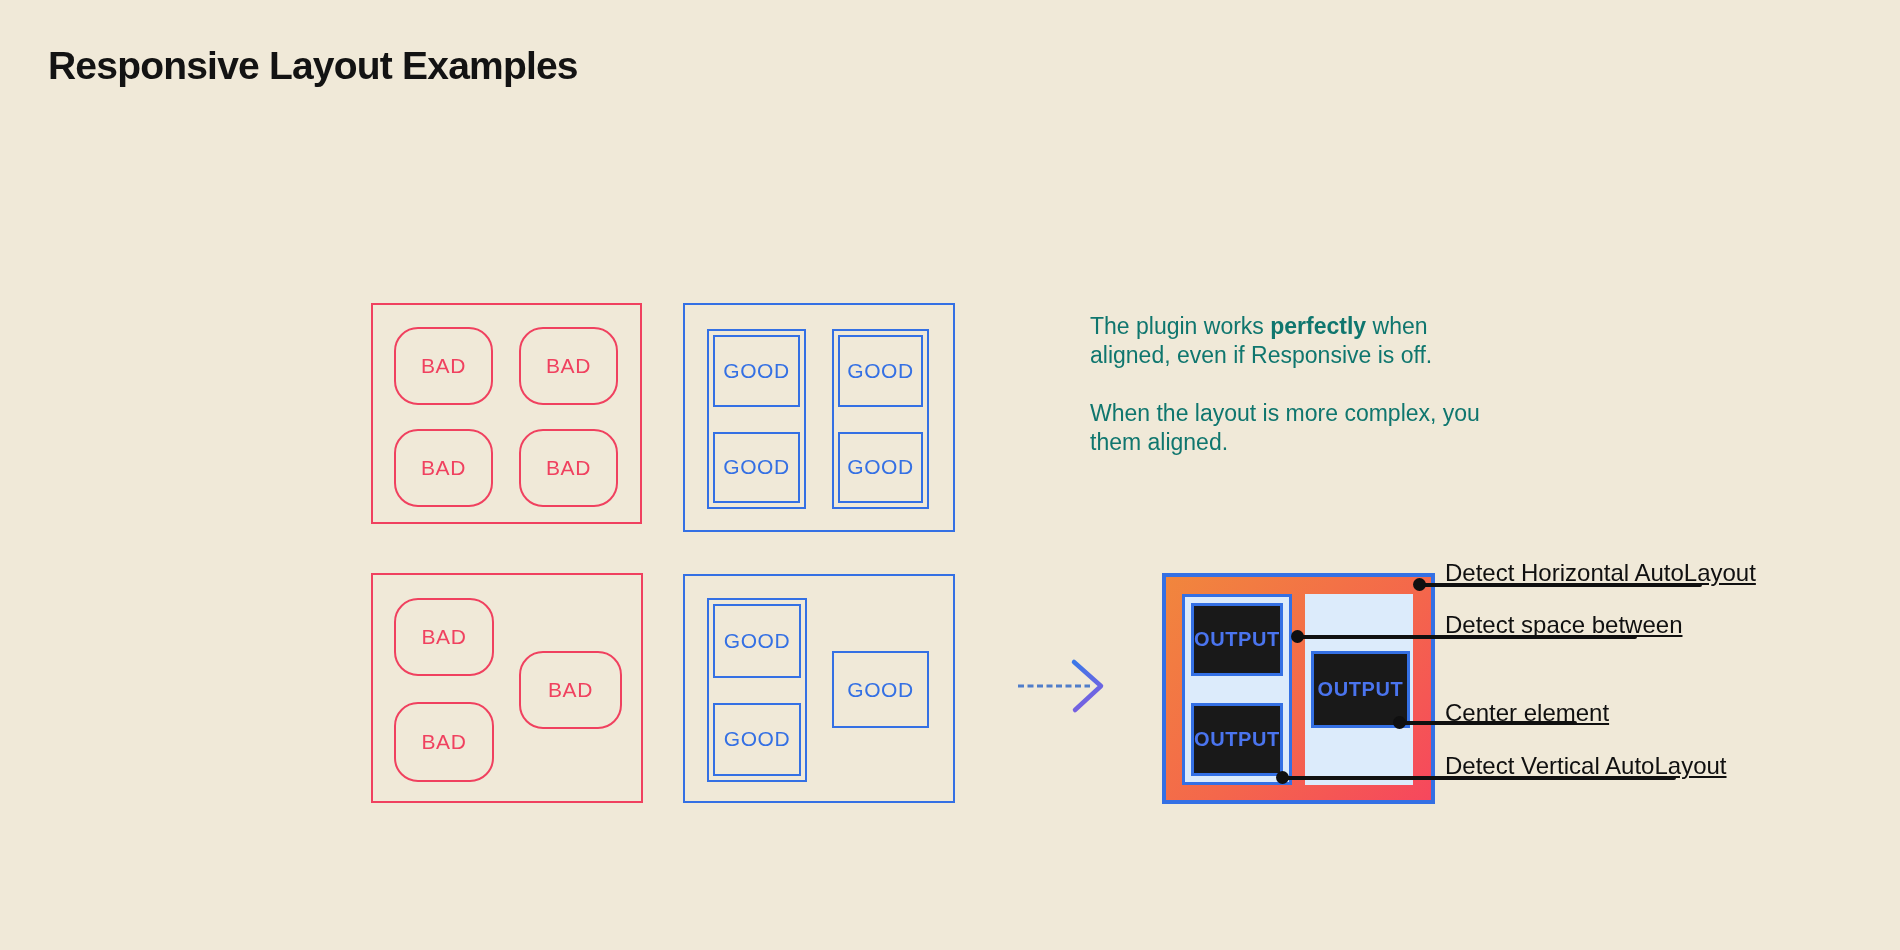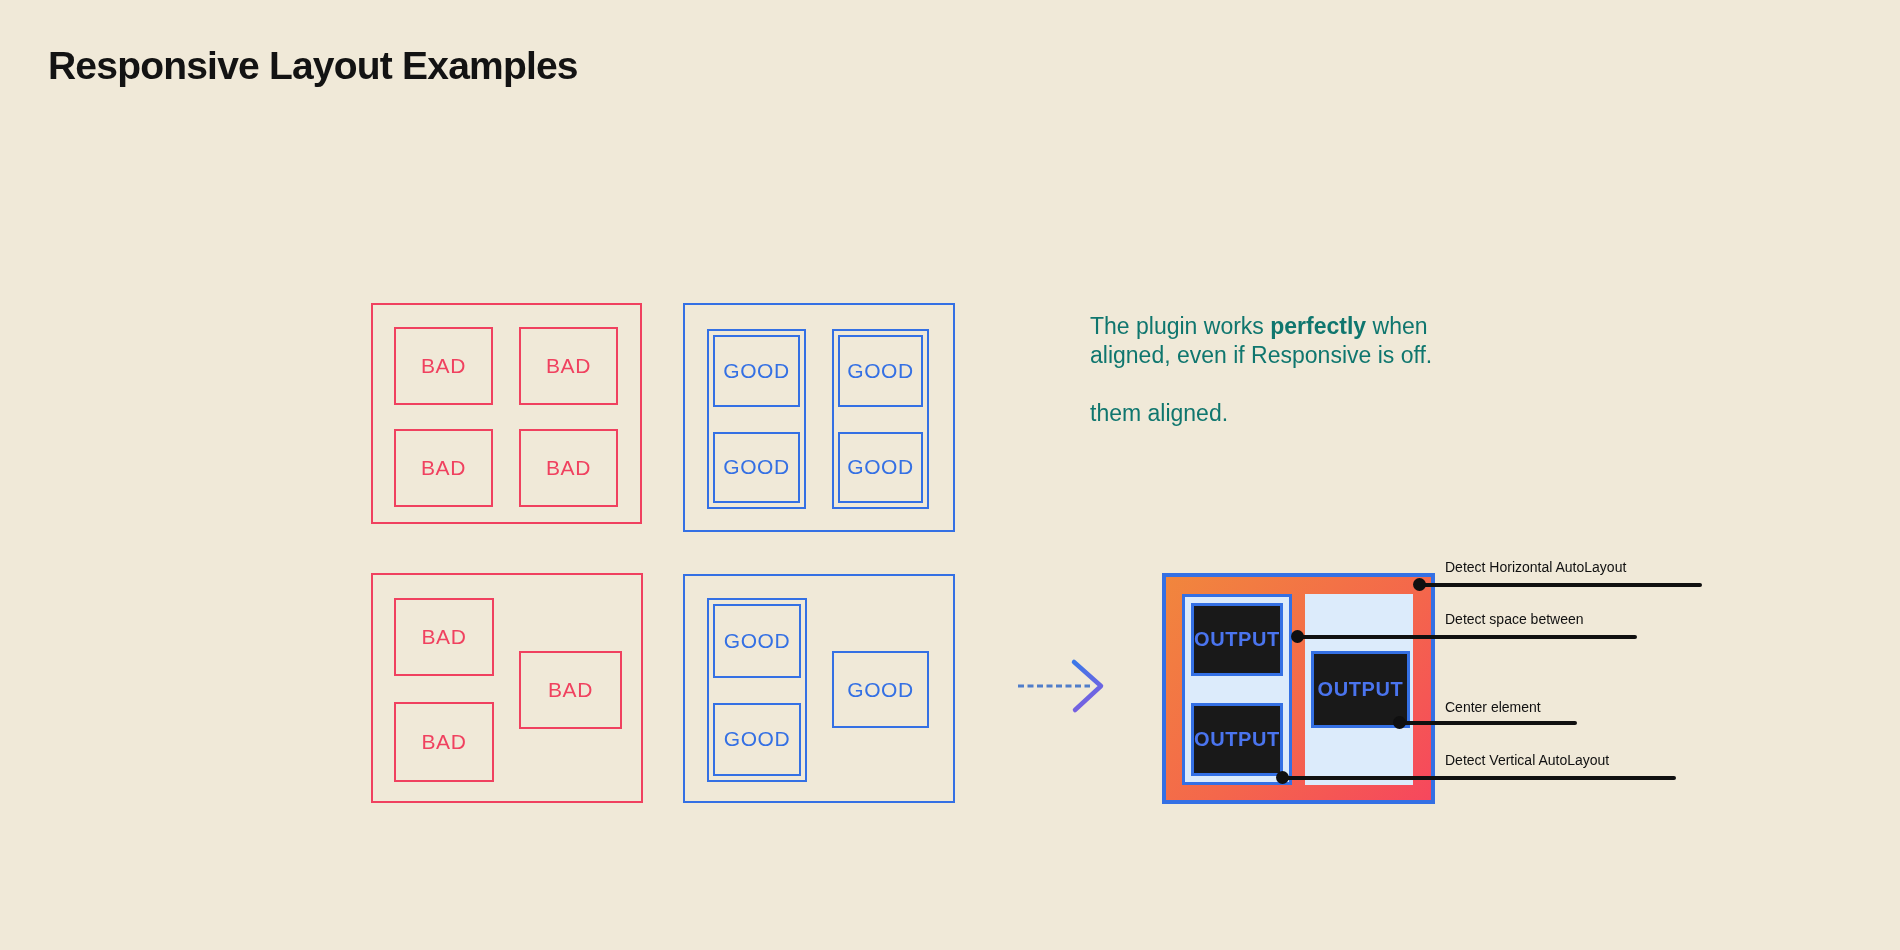"BAD" .cell.red { border-radius: none -> 24px }
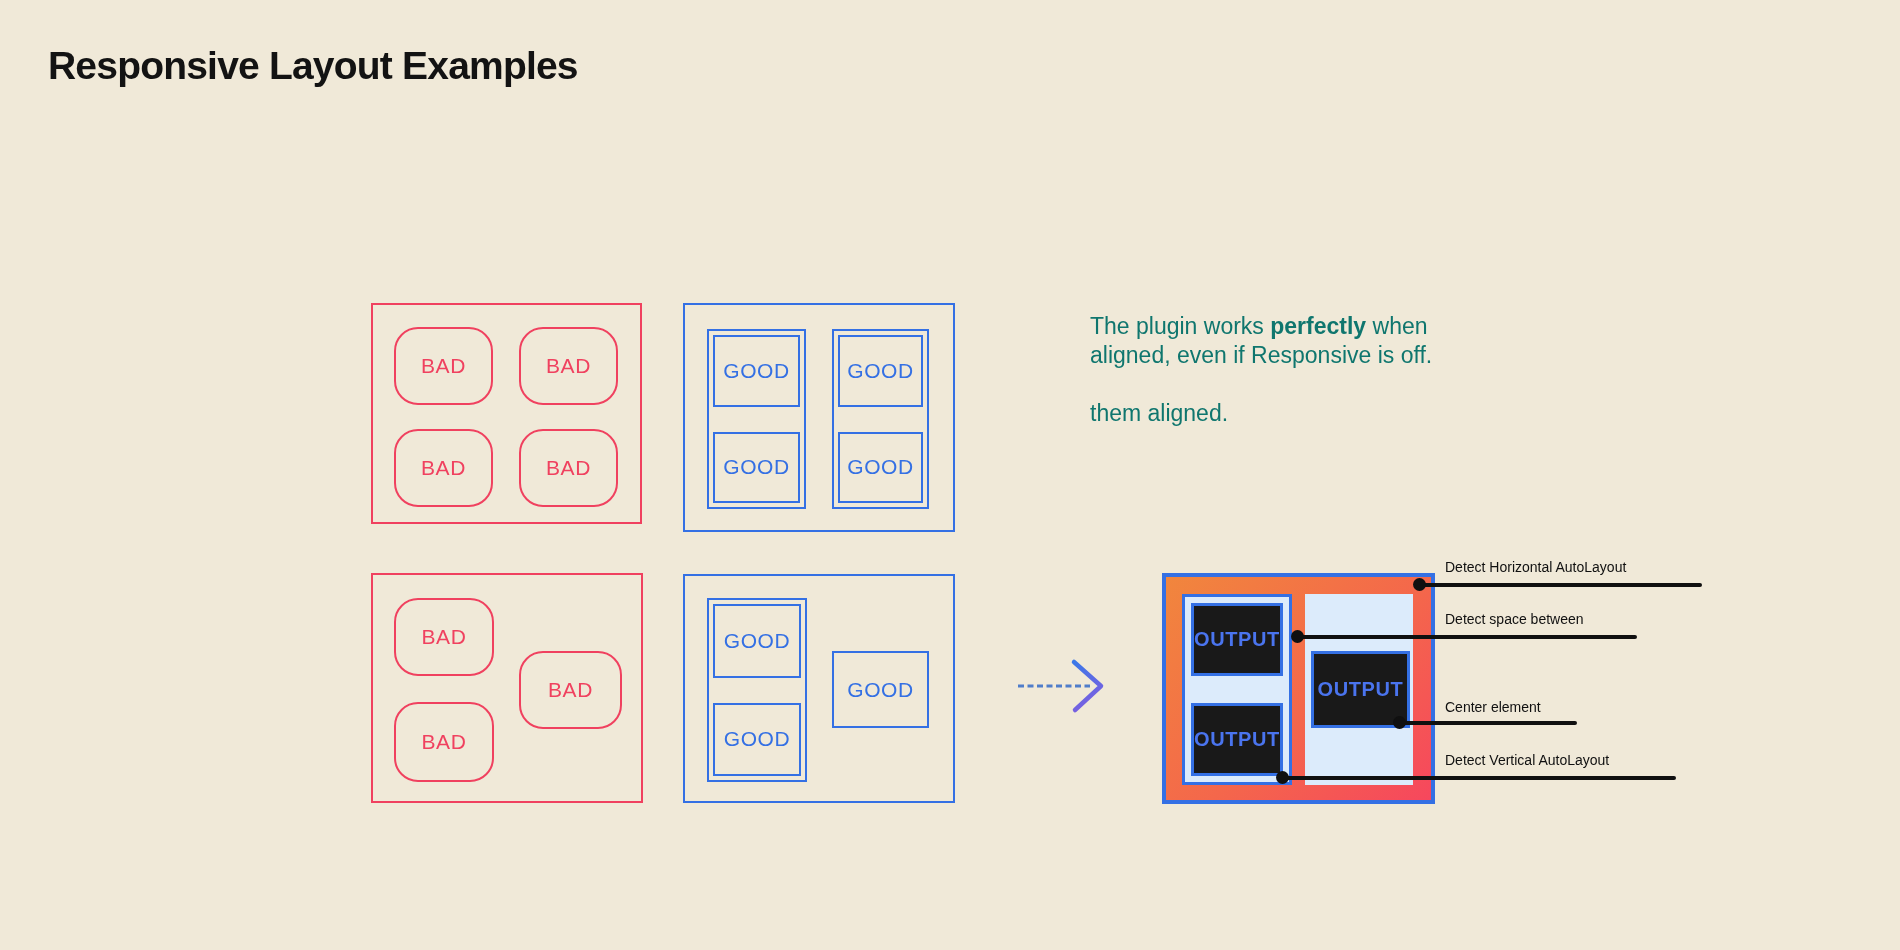"When the layout is more" div { html: none -> <div>When the layout is more complex, you</div> }
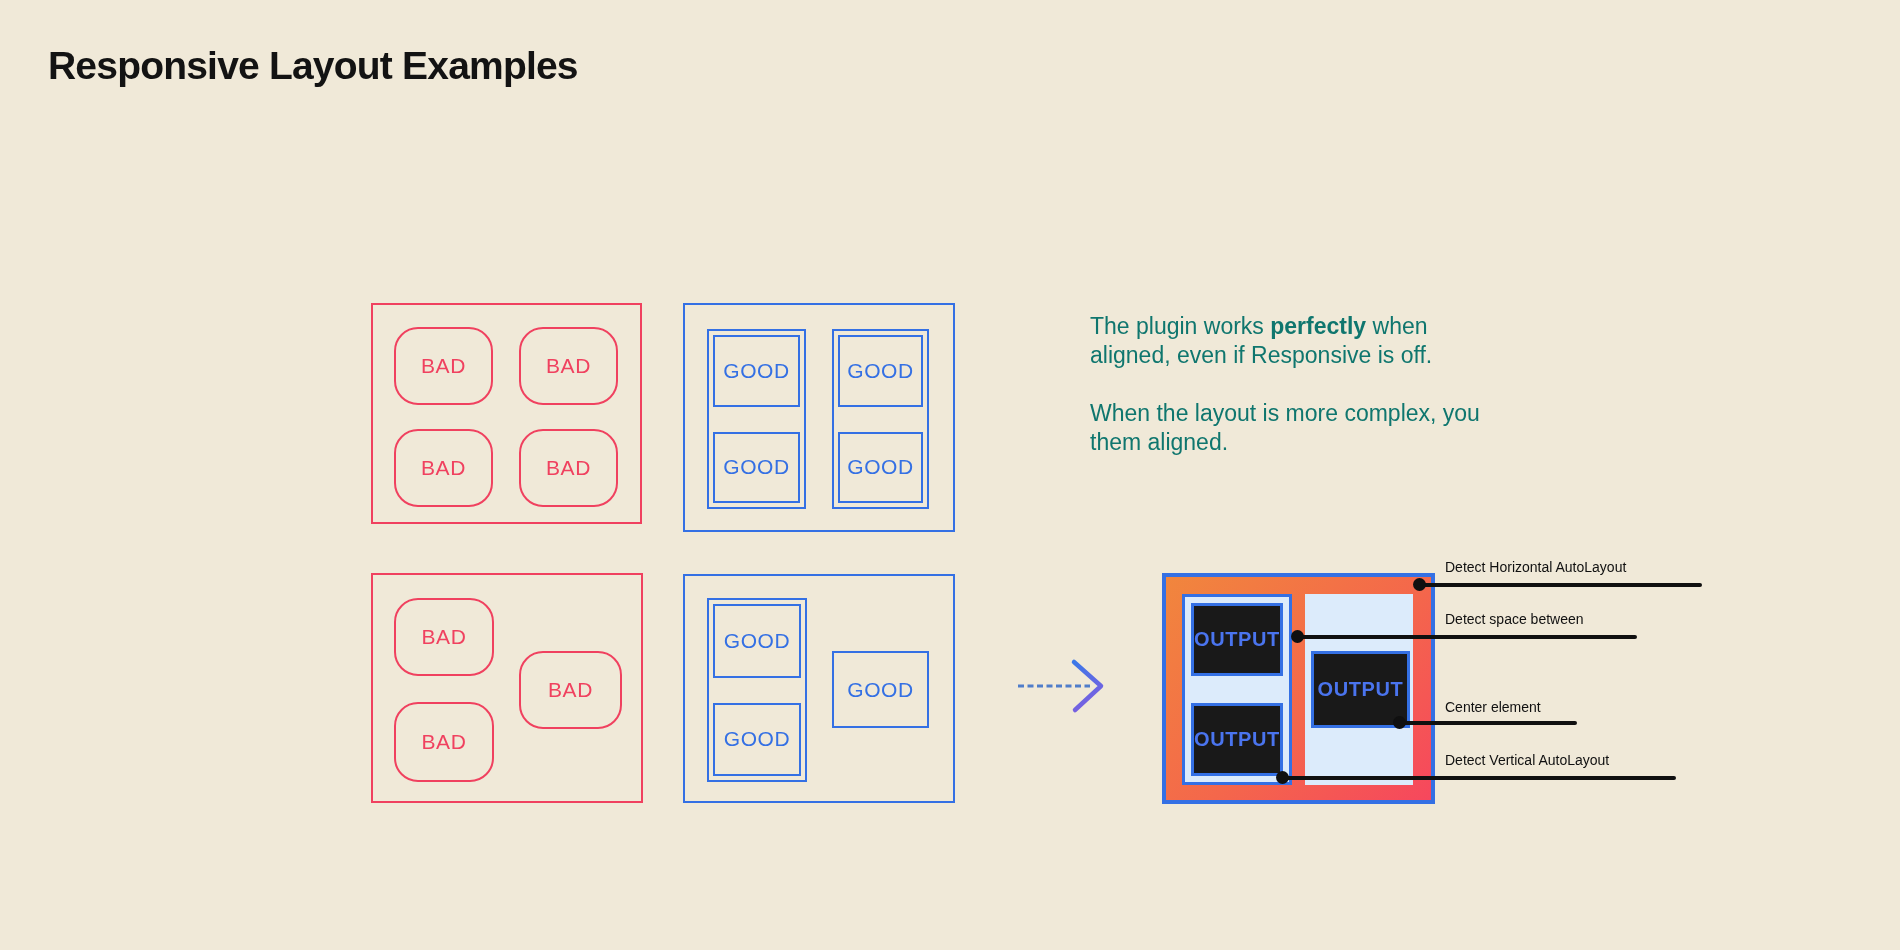"Detect Horizontal AutoLayout" .callout-label { font-size: 14px -> 24px; text-decoration: none -> underline }
